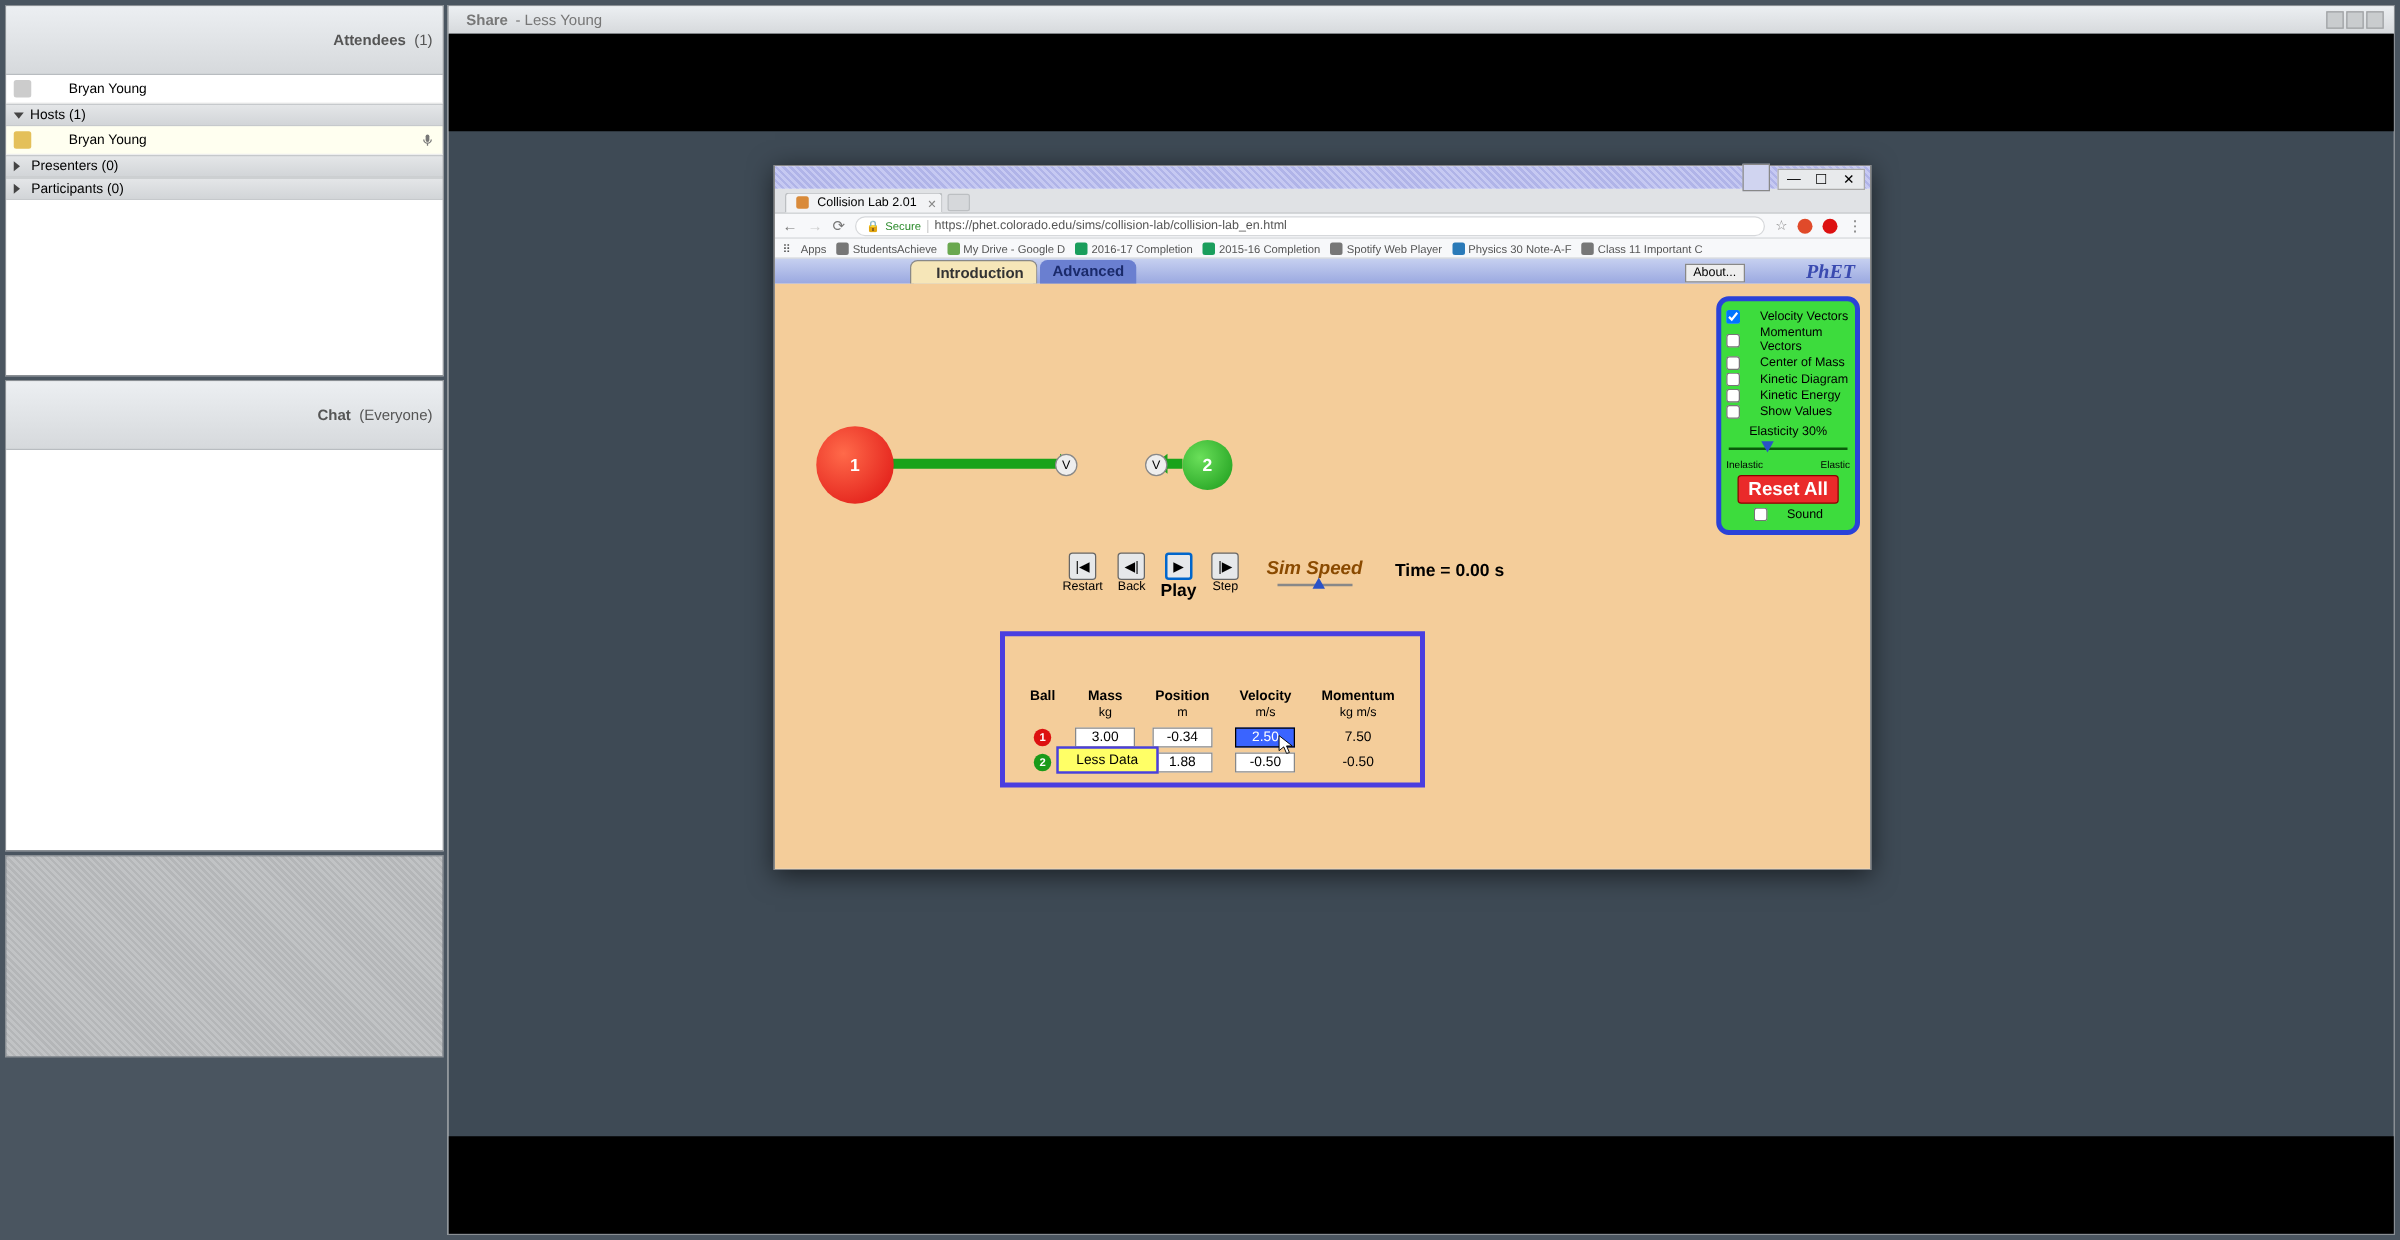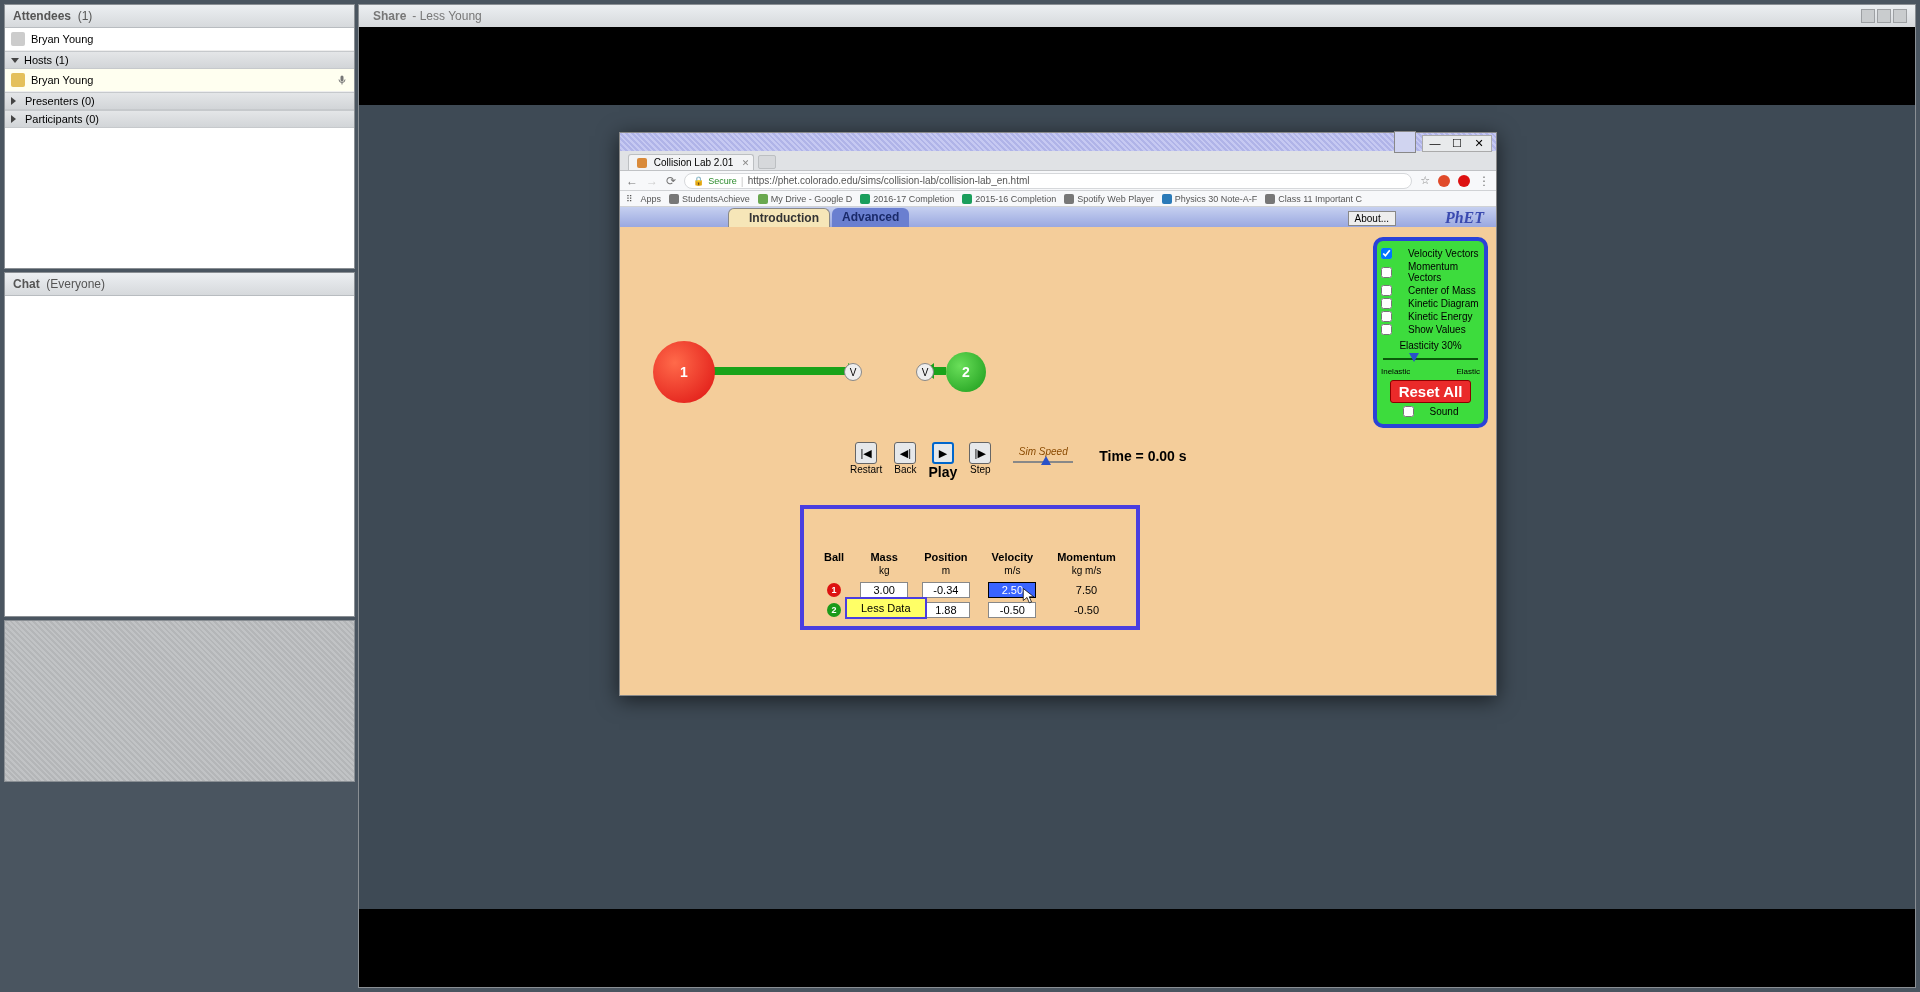"Attendees (1)" .panel-header { padding: 4px 8px -> 20px 8px; text-align: none -> right }
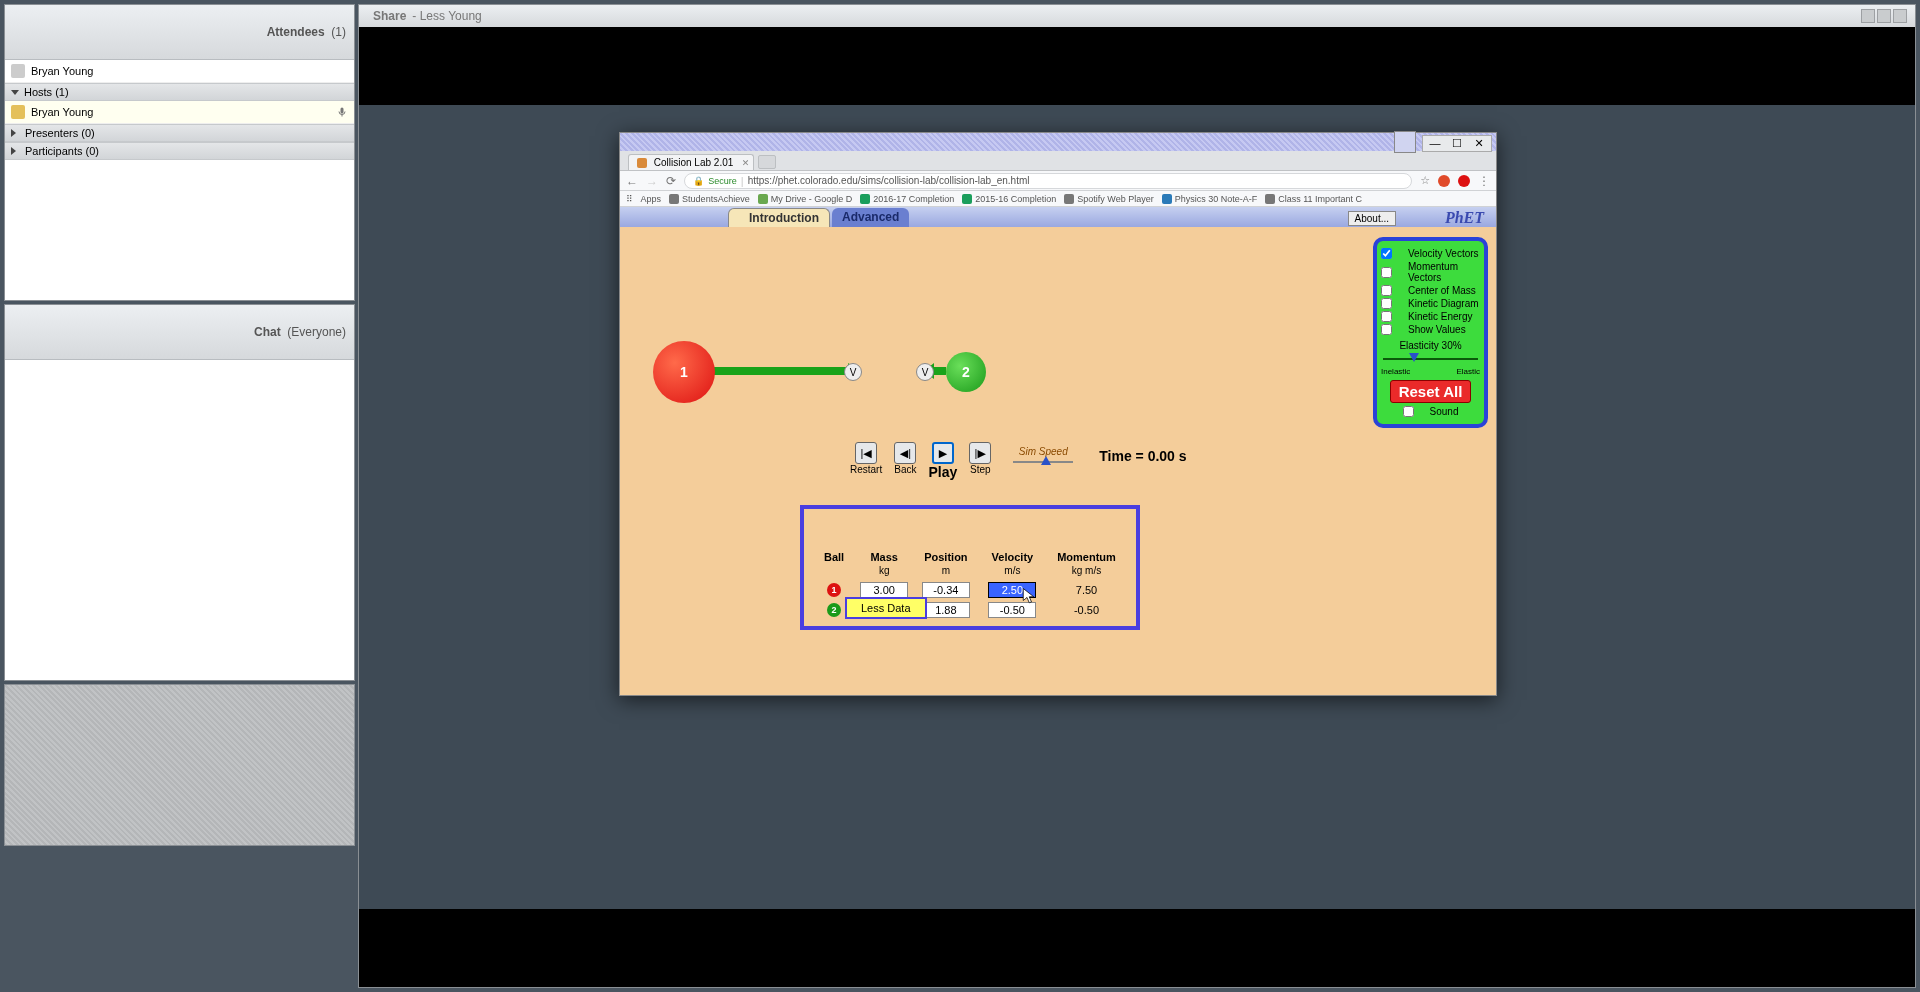"Bryan Young" .attendee-row { gap: none -> 24px }
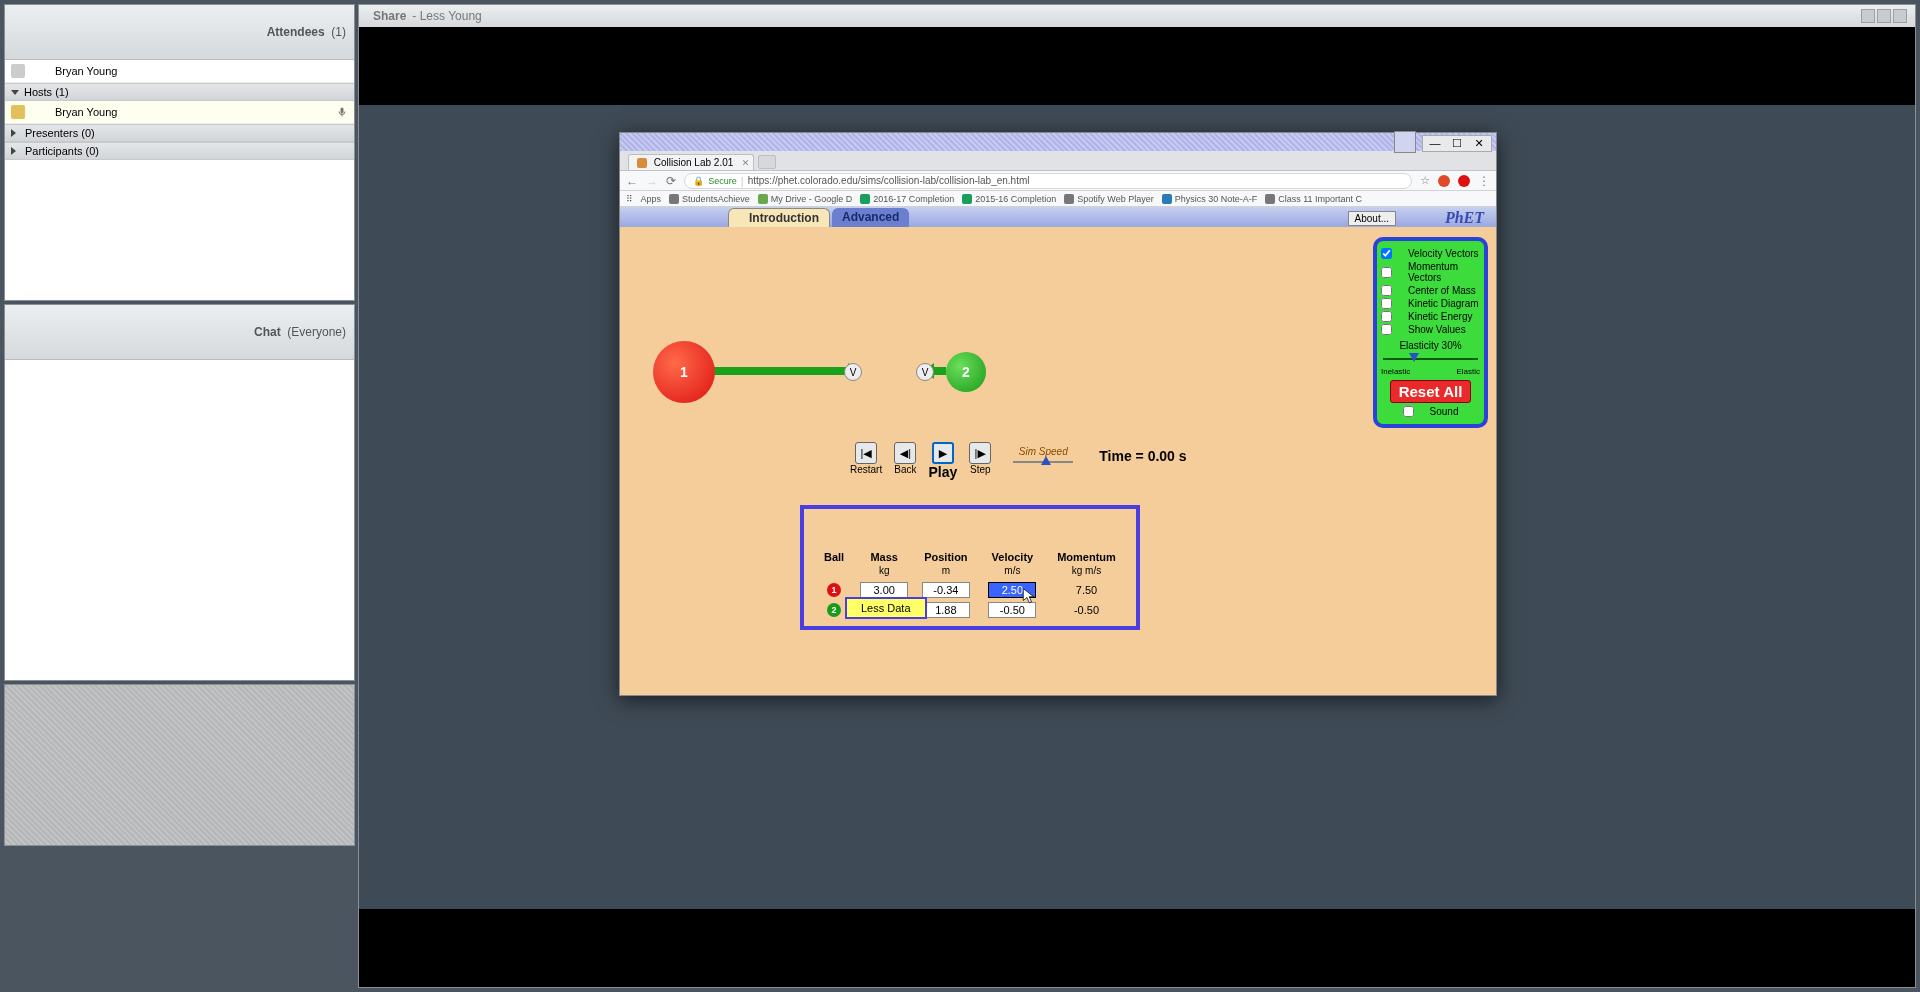"Sim Speed" .simspeed .lab { font-size: 10px -> 15px; font-weight: normal -> bold }
